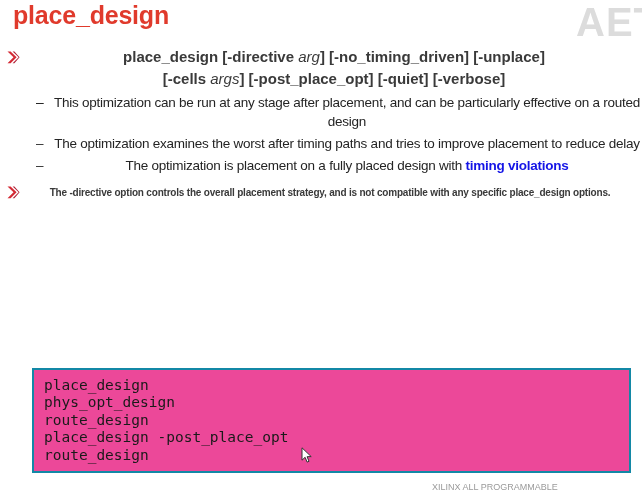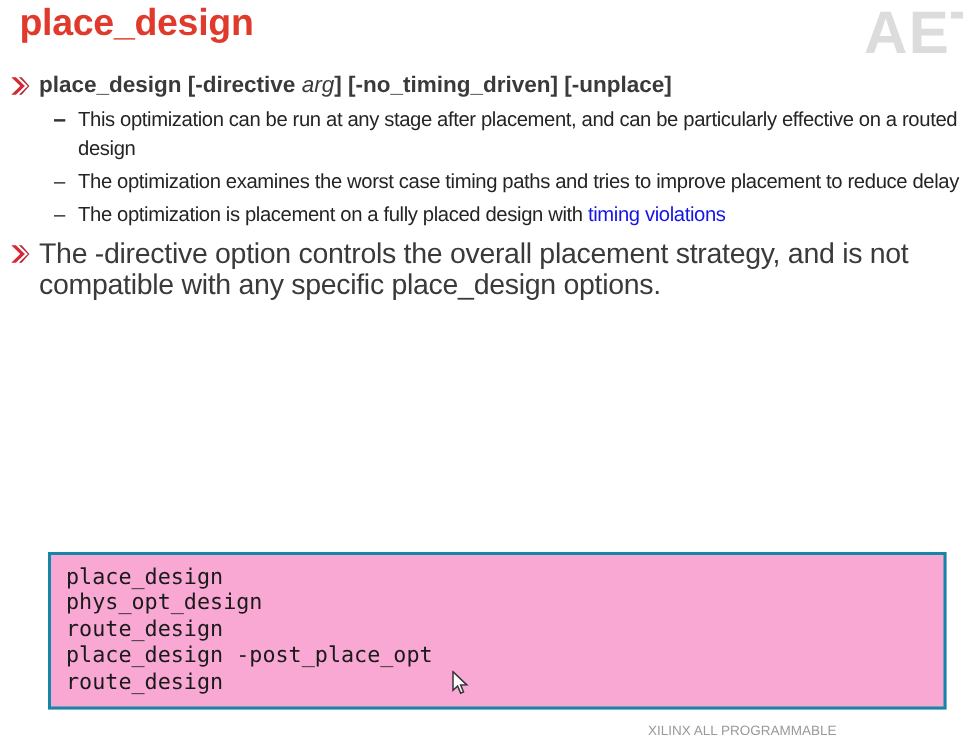"place_design [-directive arg]" .content { text-align: none -> center }
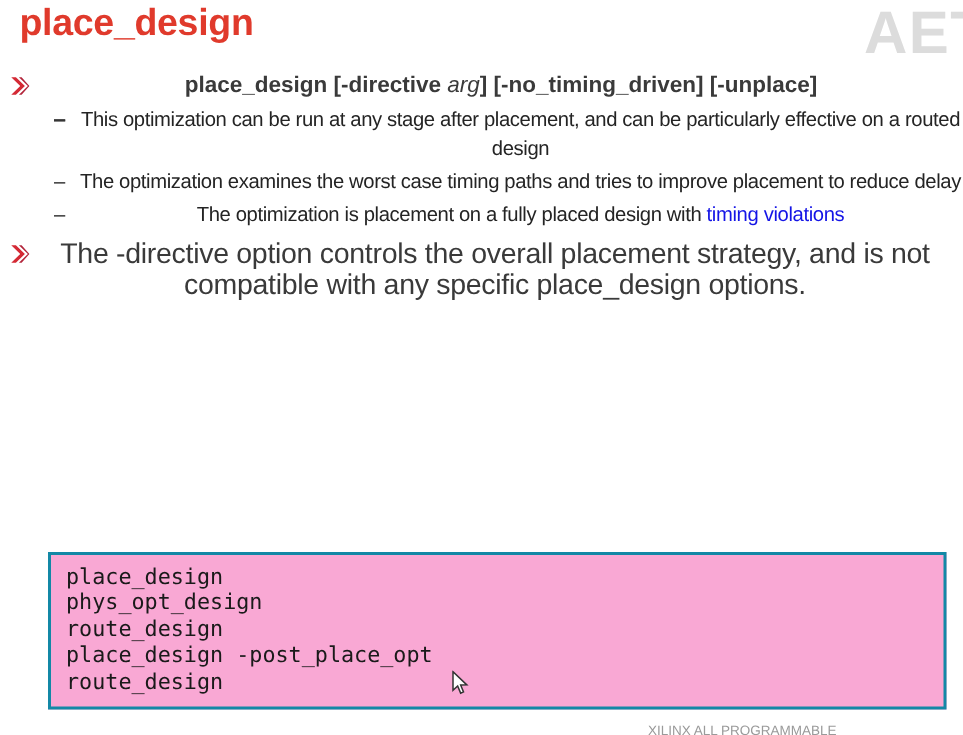"[-cells args] [-post_place_opt] [-quiet]" div.l1-sub { html: none -> <div> <span>[</span><span>-cells </span><span>args</span><span>] </span><span>[-post_place_opt] </span><span>[-quiet] </span><span>[-verbose]</span> </div> }
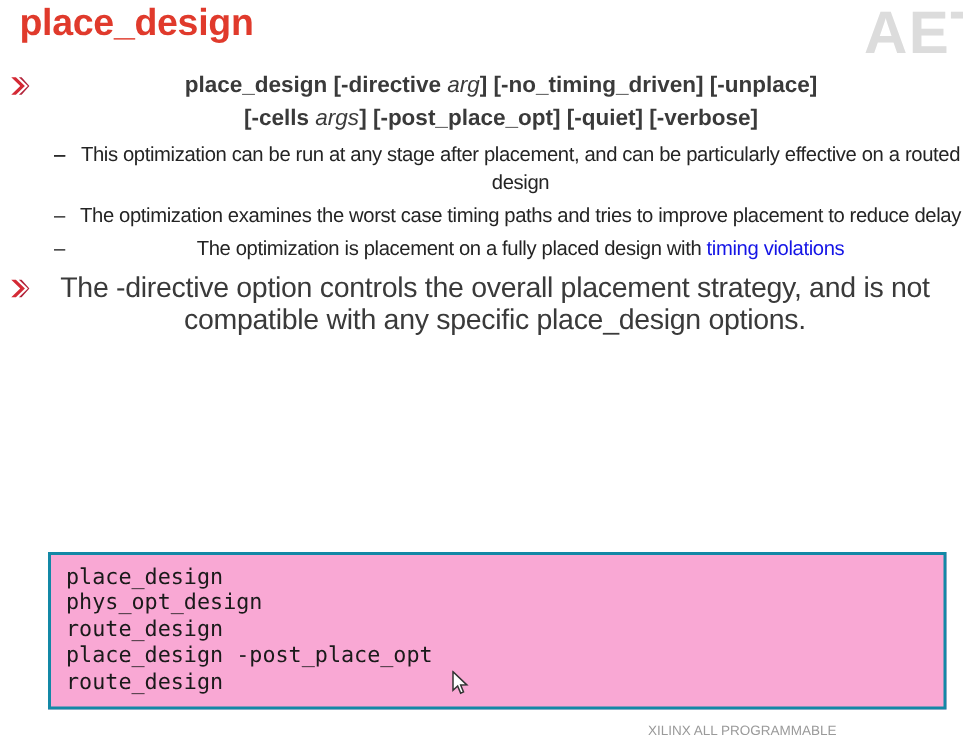"The optimization examines the worst" span { text: case -> after }
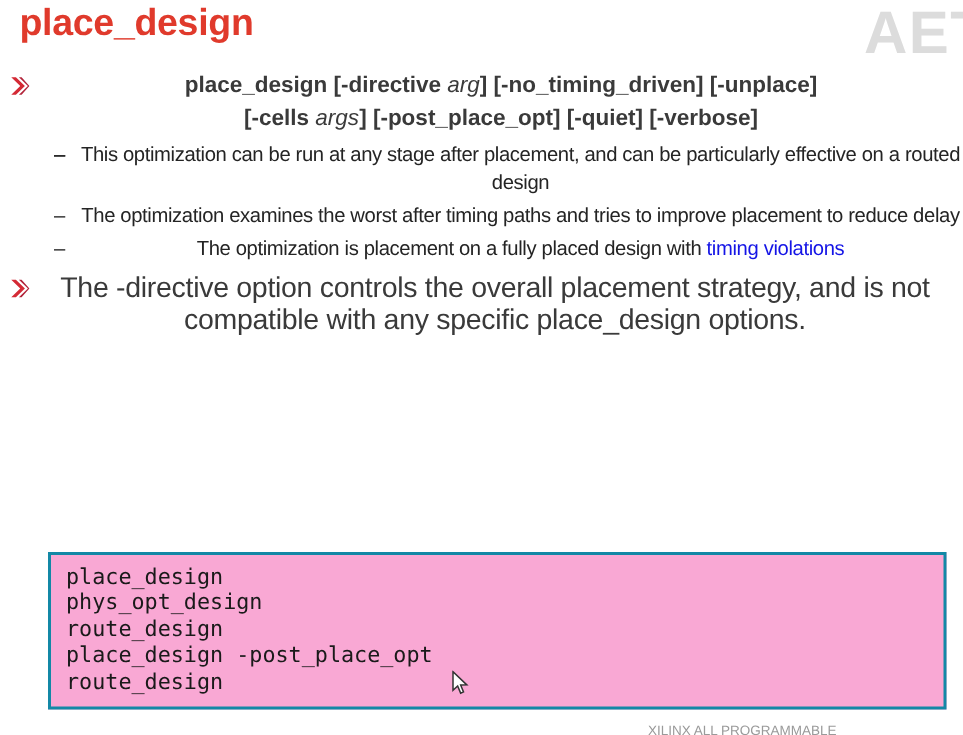"timing violations" .blue-bold { font-weight: normal -> bold }
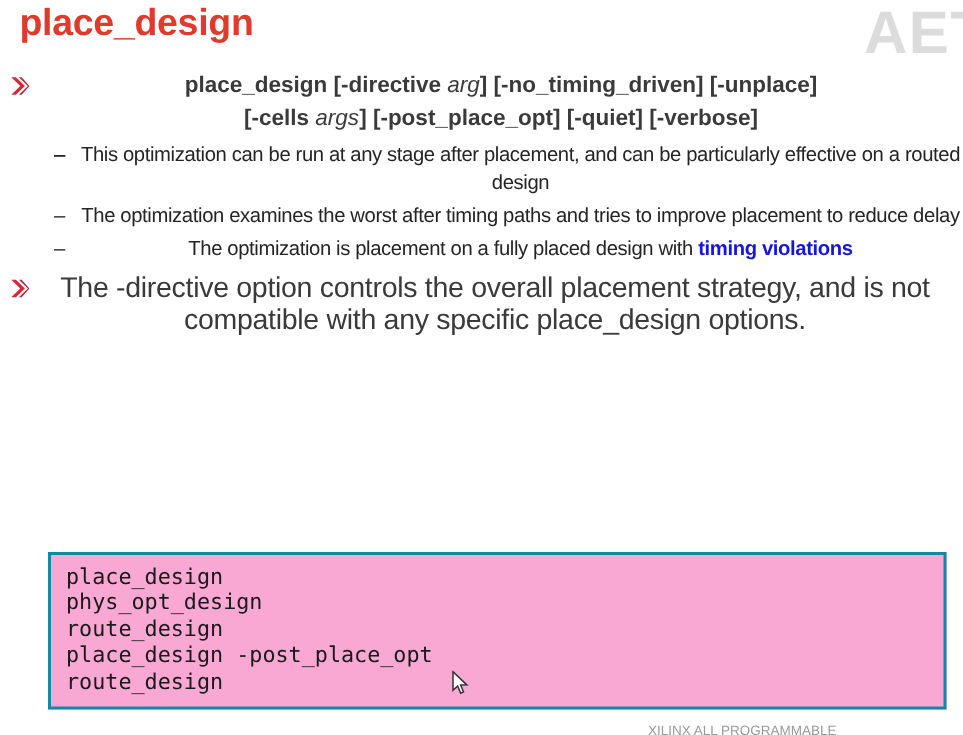"The -directive option controls the" .l1-para { font-size: 19px -> 10px; font-weight: normal -> bold }
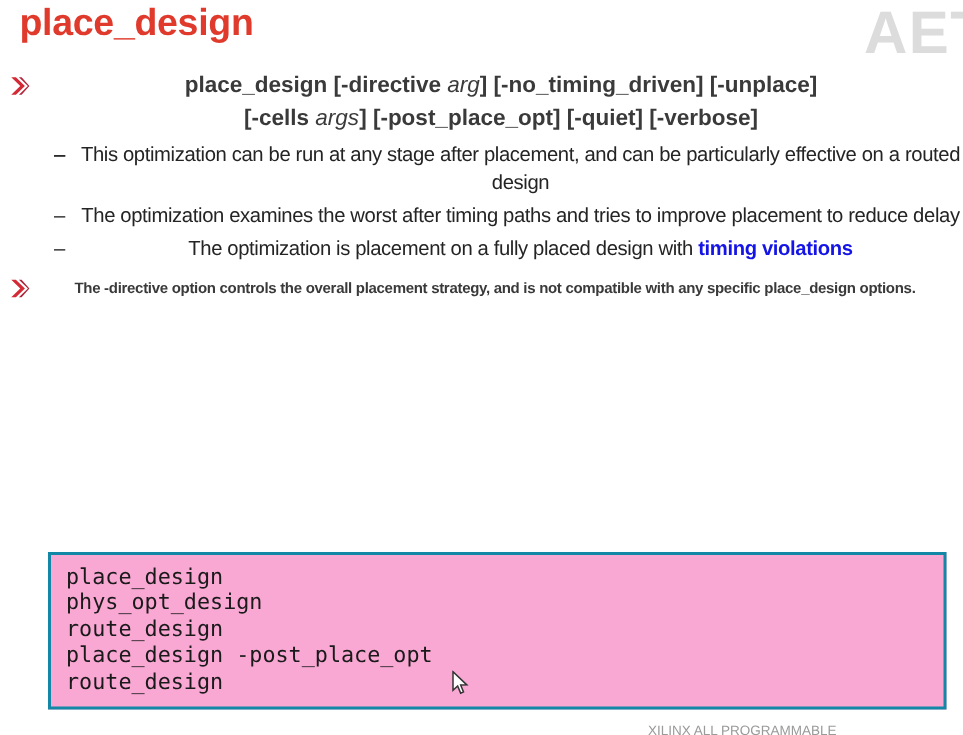"place_design phys_opt_design" .code-box { background: #f9a8d4 -> #ec4899 }
